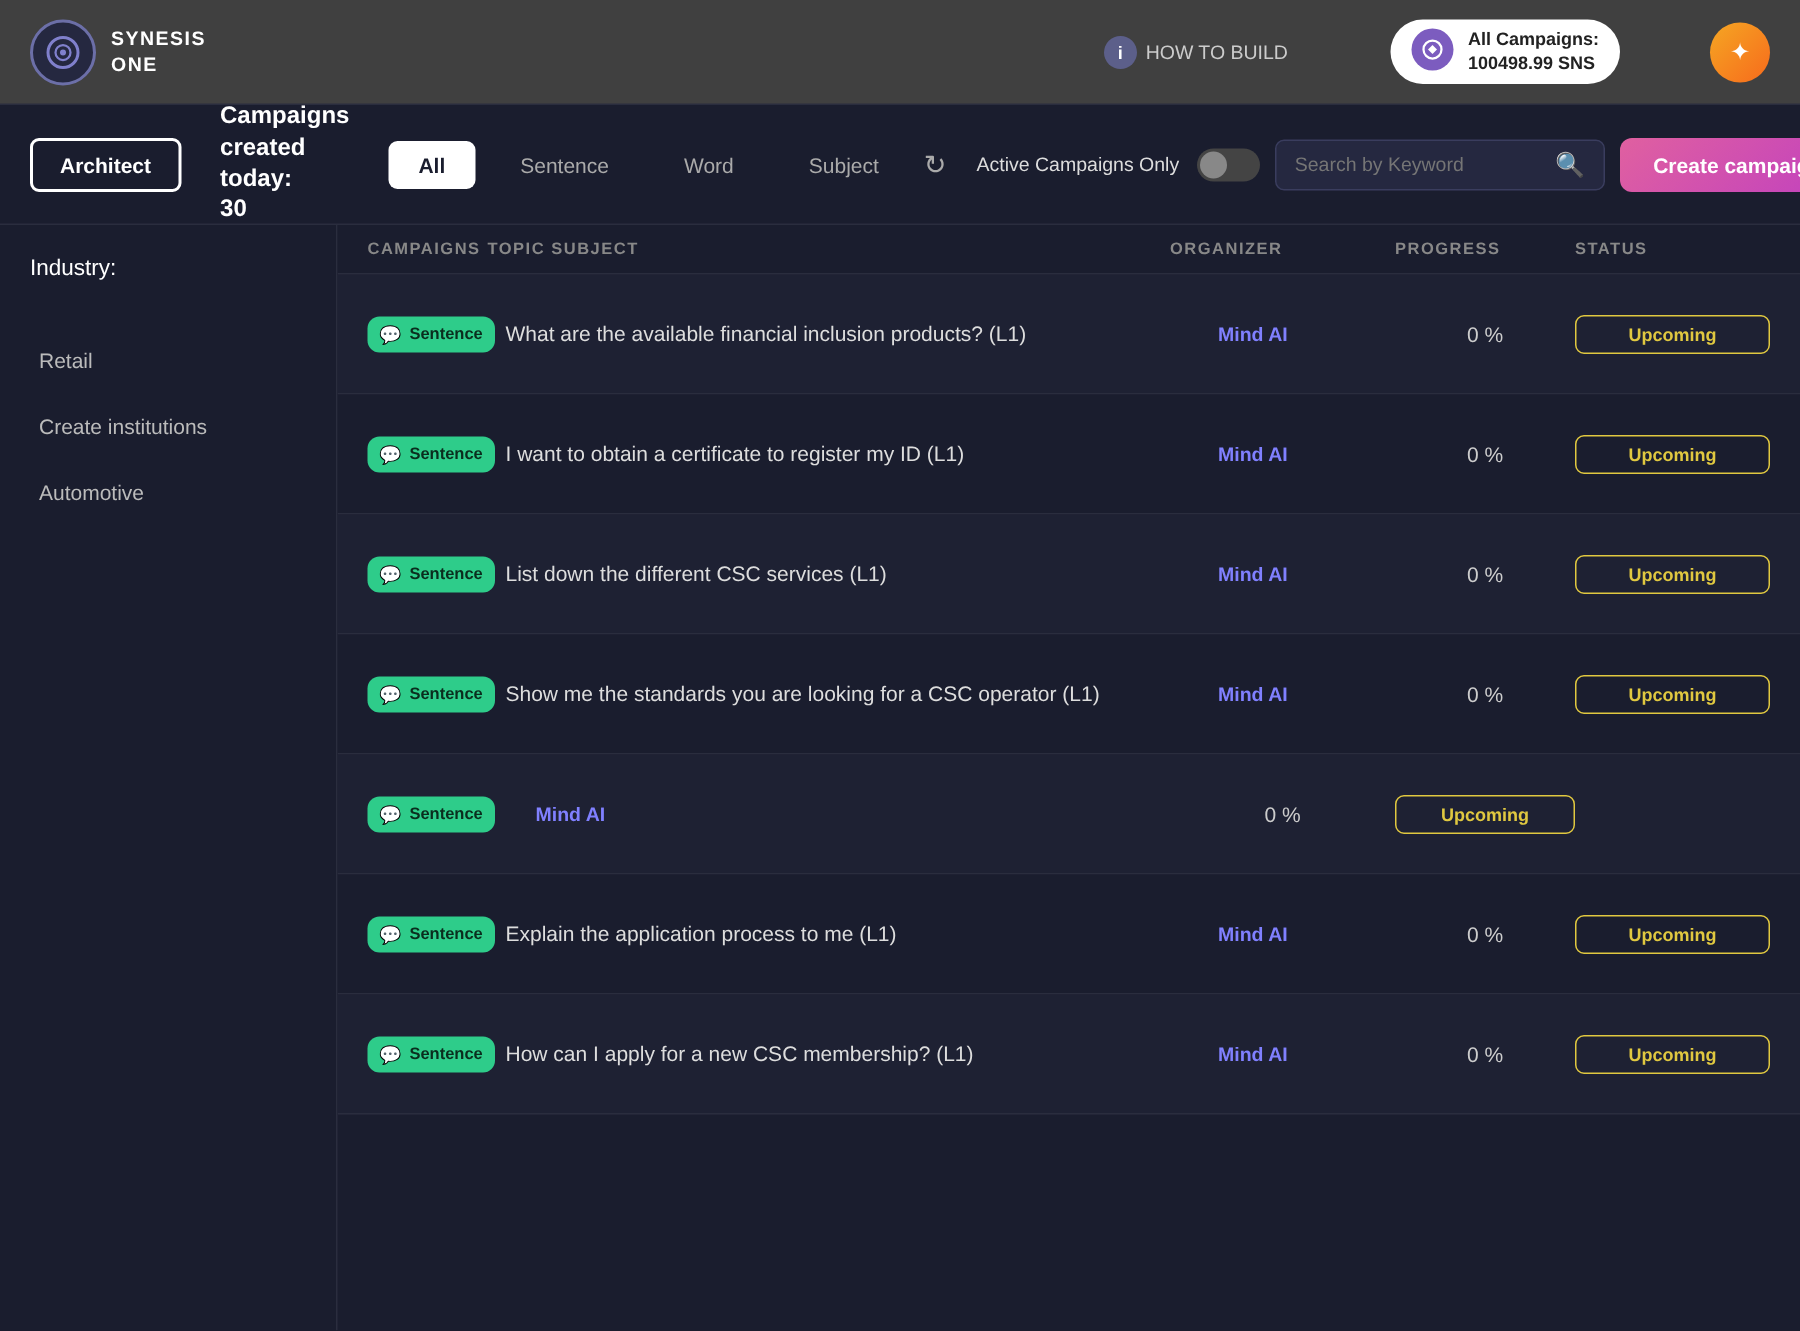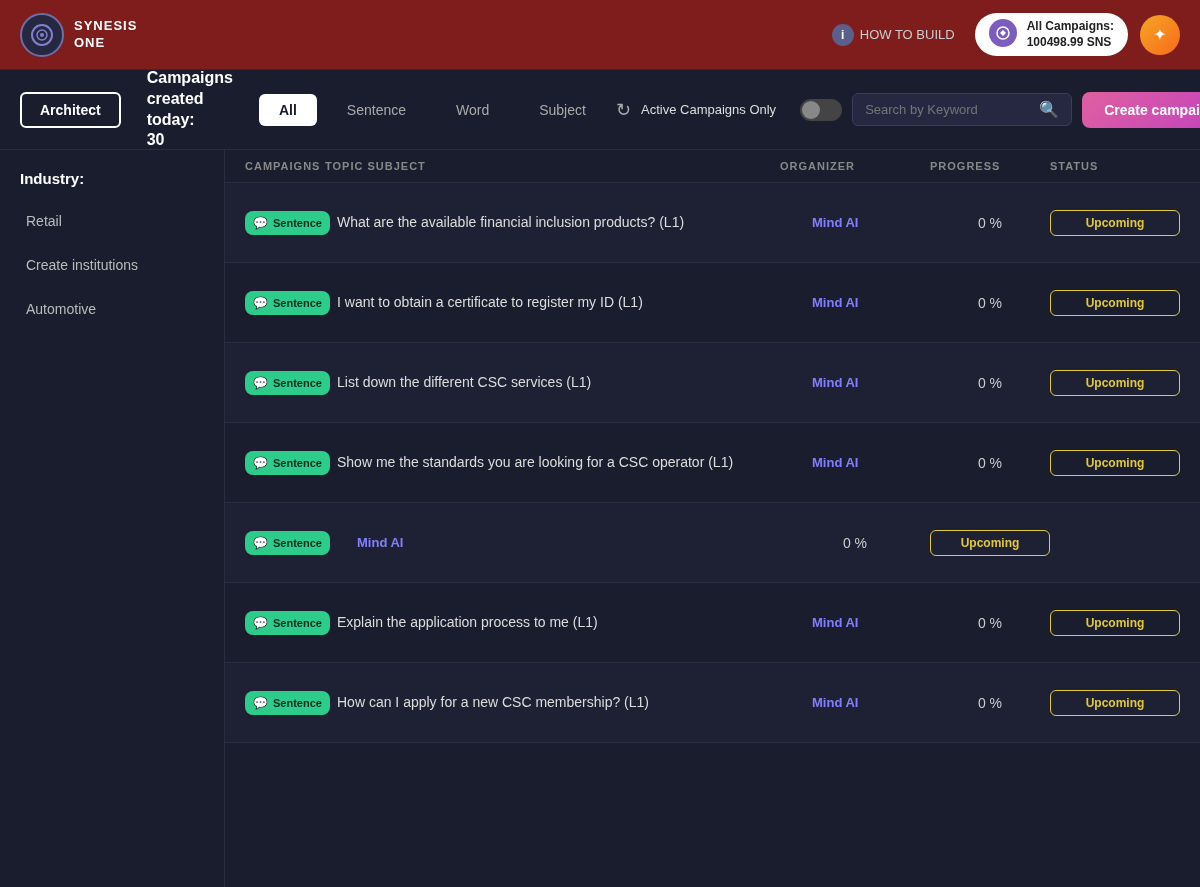"SYNESIS" .header { background: #7f1d1d -> #404040; gap: none -> 48px }
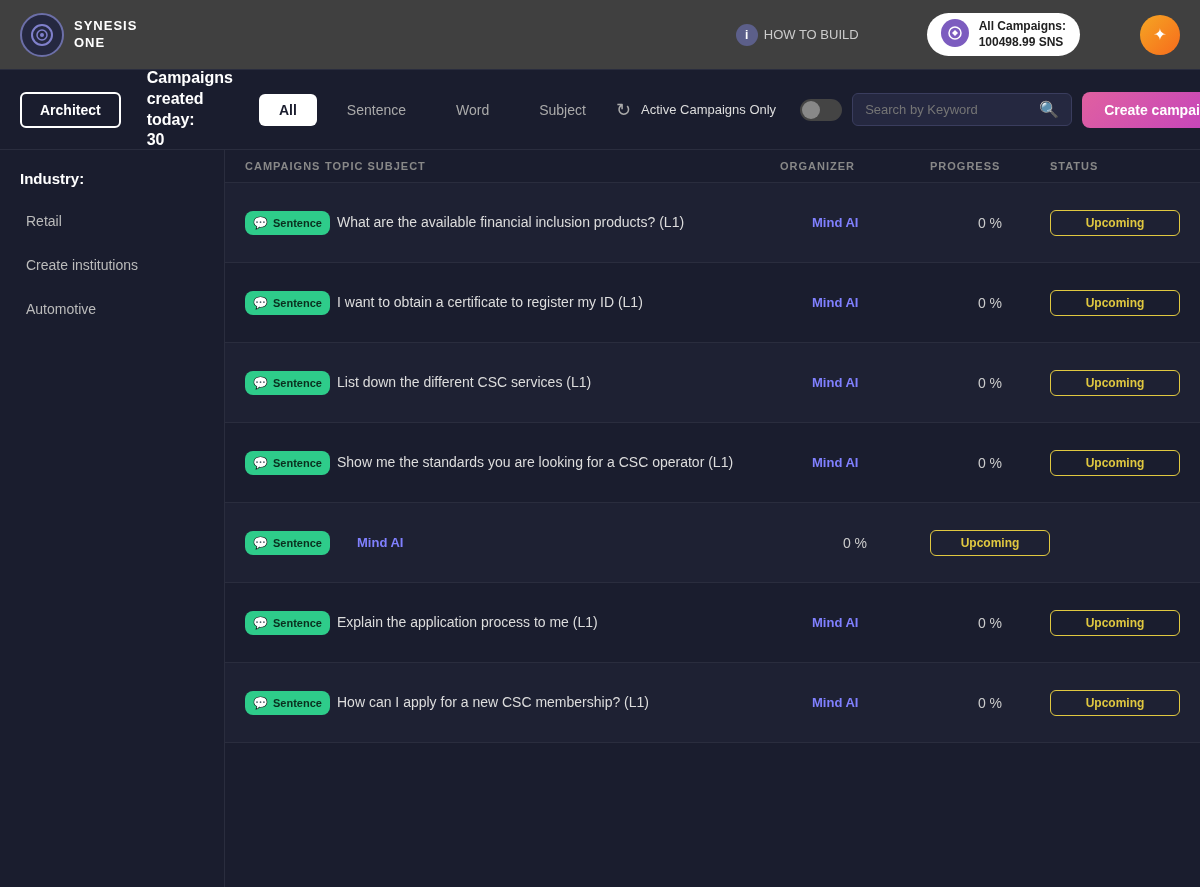"Active Campaigns Only" .active-campaigns-area { gap: 24px -> 12px; margin-left: none -> 10px }
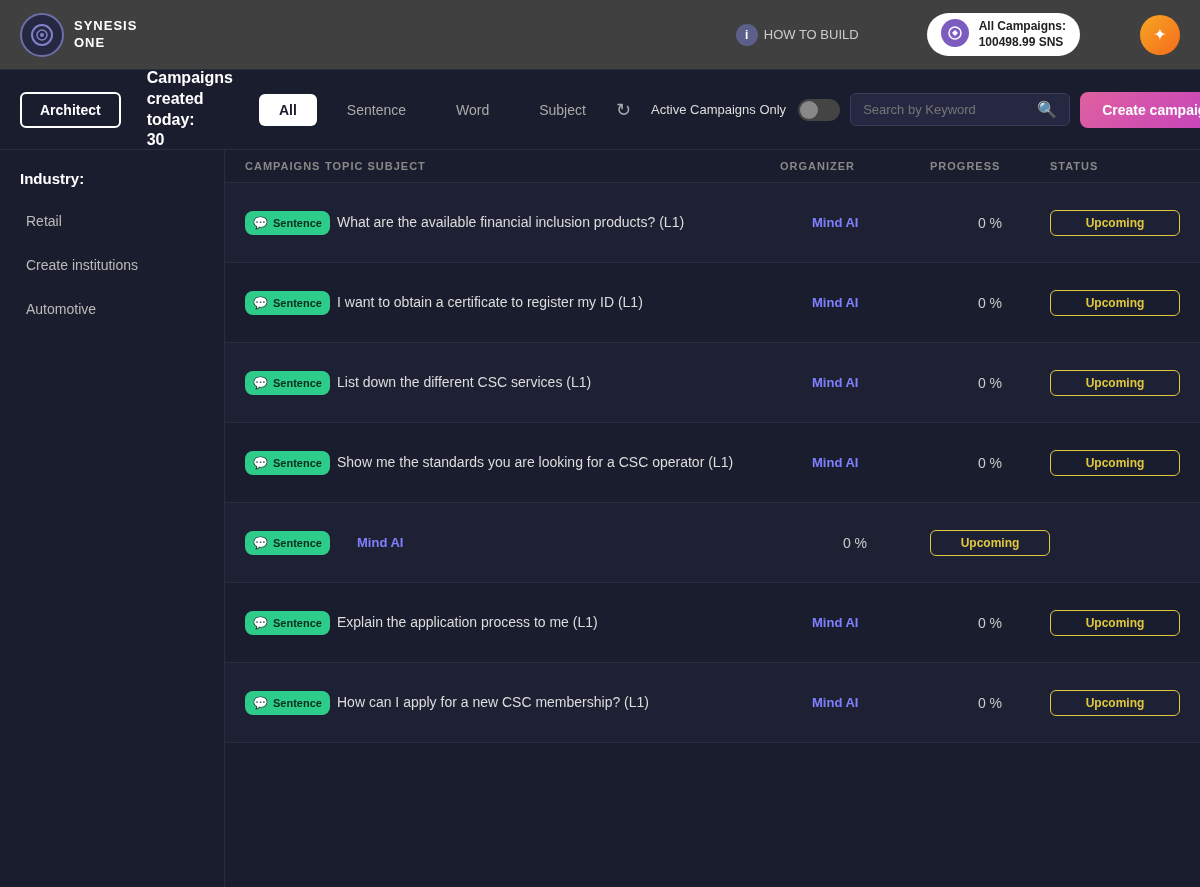"Industry:" .industry-label { font-weight: 700 -> 400; margin-bottom: 14px -> 33px }
